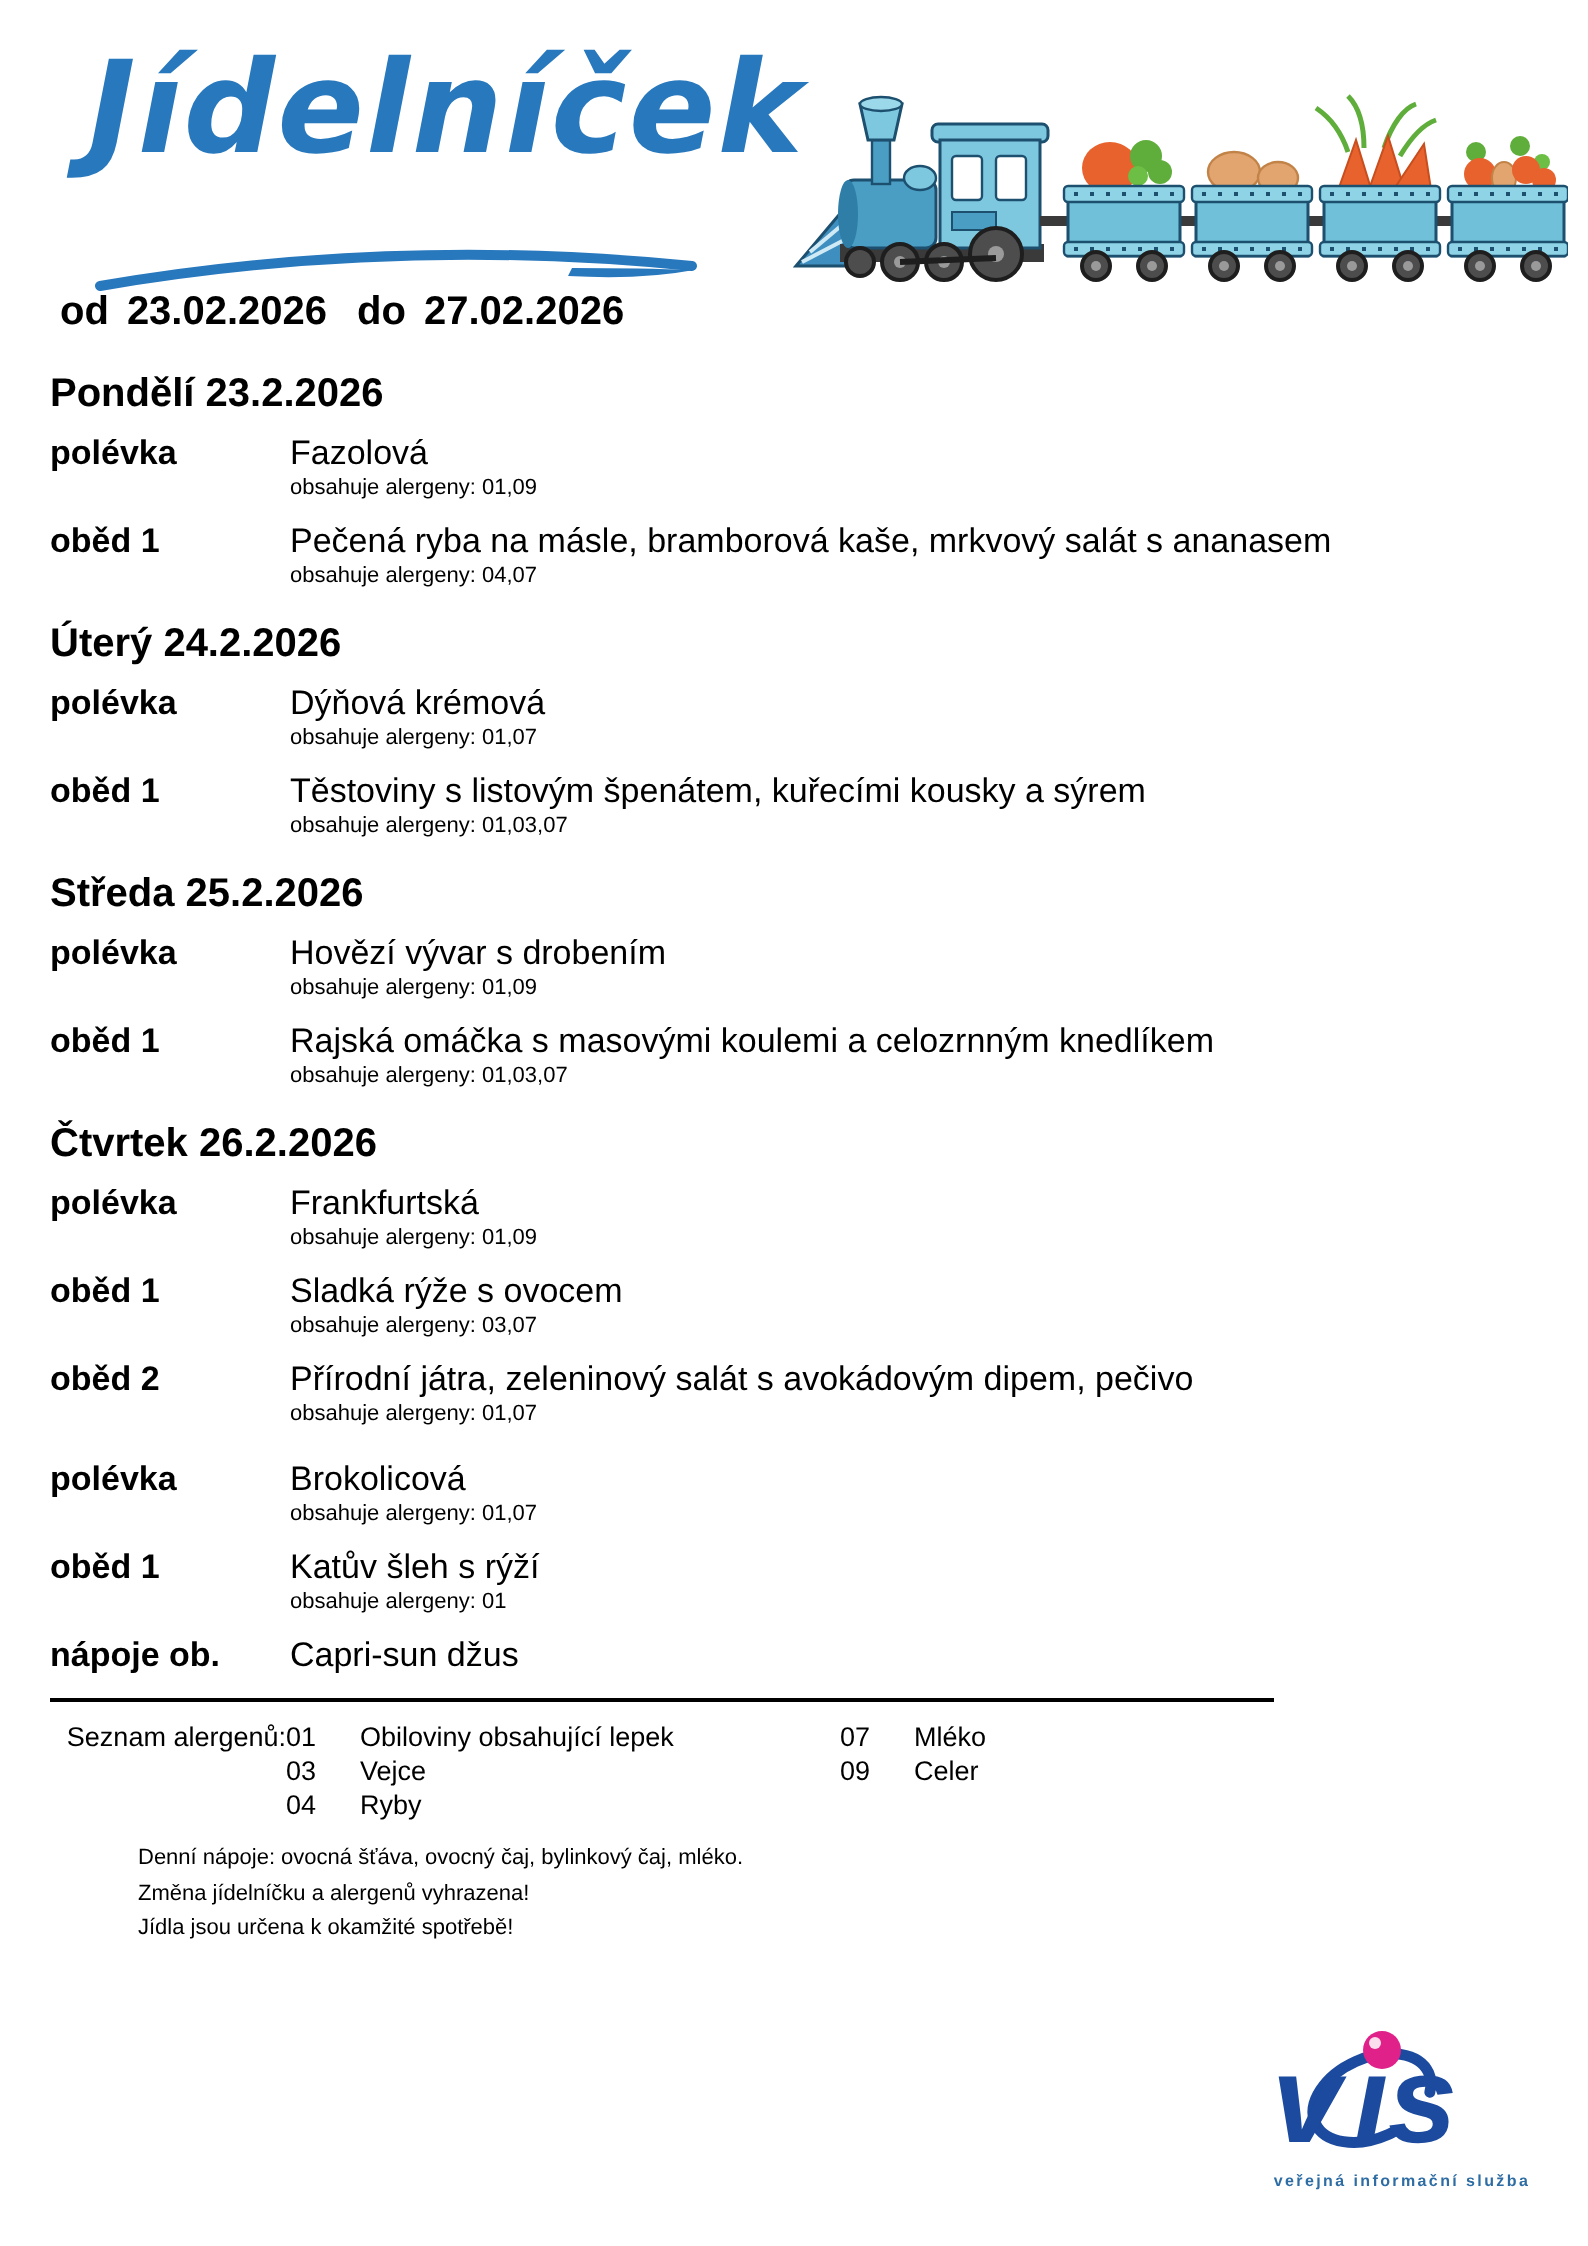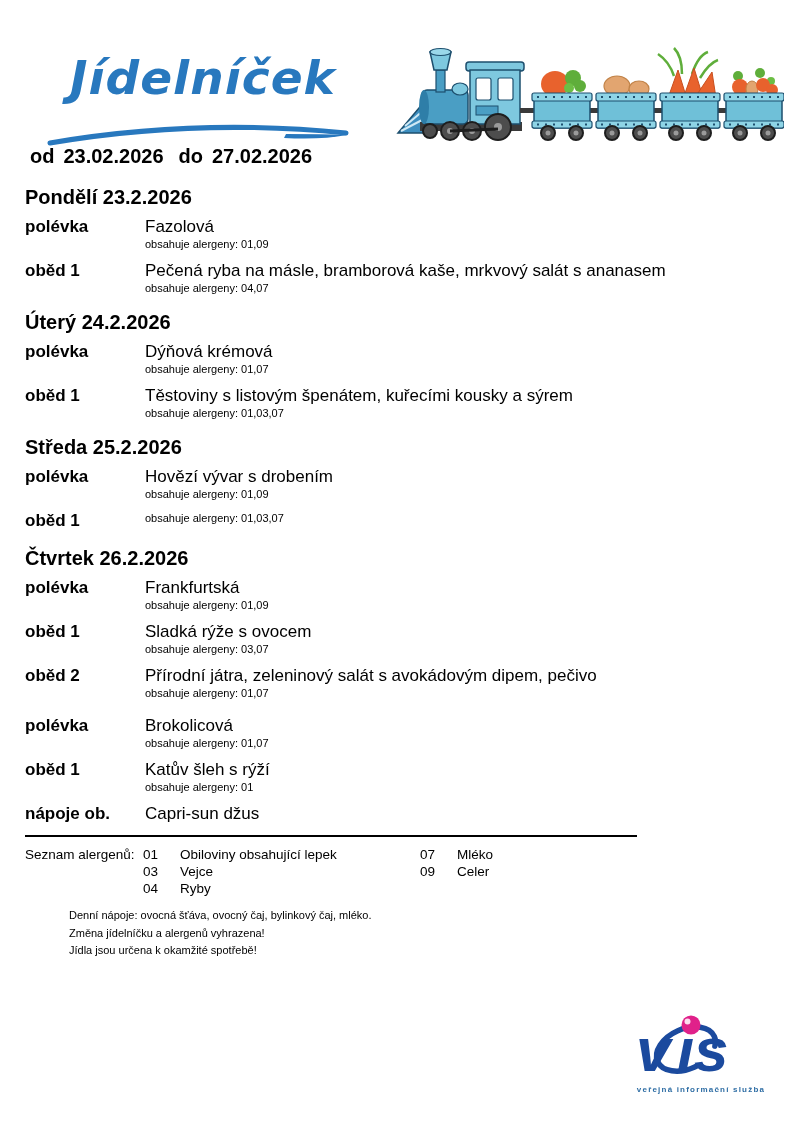"Jídelníček" .header-title { font-size: 47px -> 64px; margin-left: 26px -> none; top: 50px -> 18px }
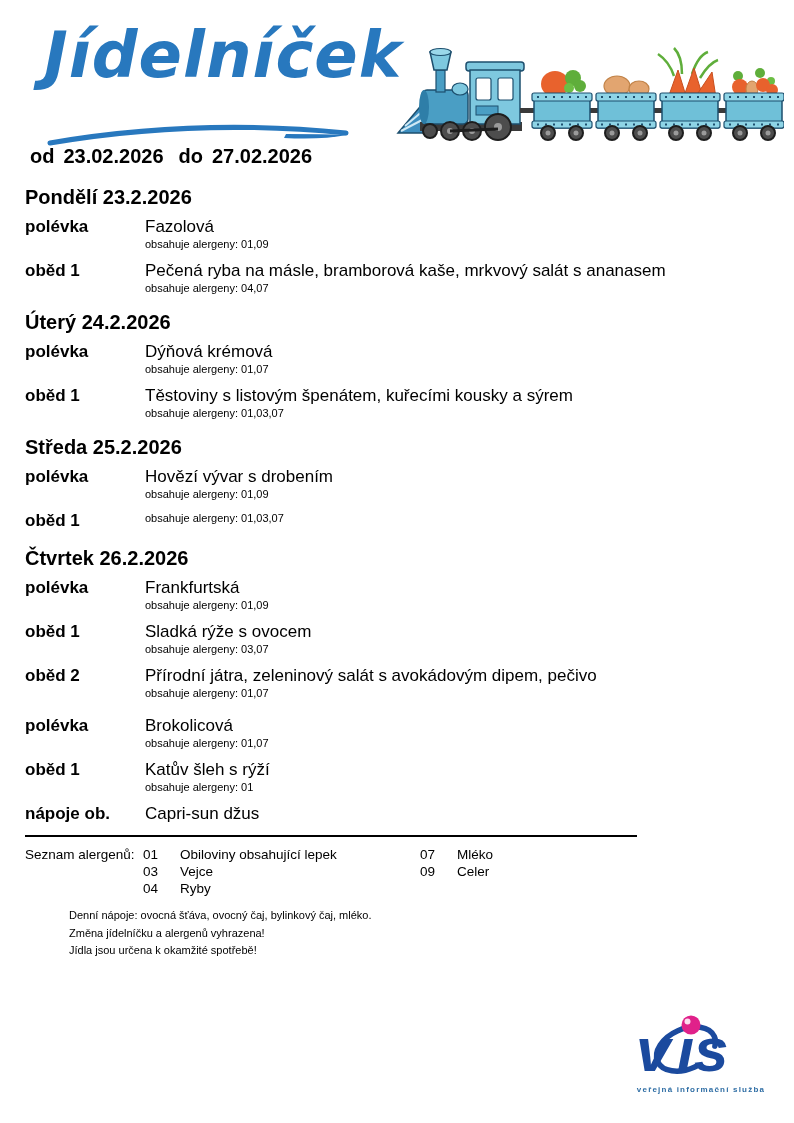"Rajská omáčka s masovými koulemi" div.meal-name { html: none -> <div>Rajská omáčka s masovými koulemi a celozrnným knedlíkem</div> }
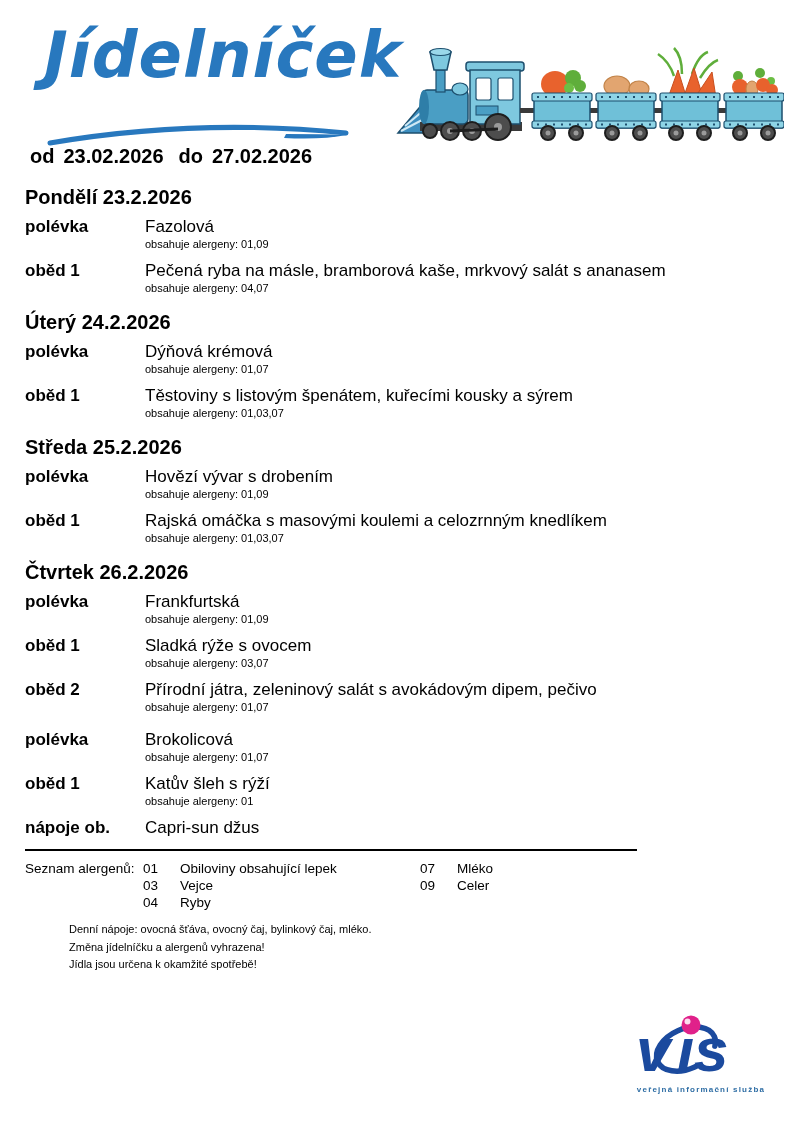"Seznam alergenů:" .legend-label { text-align: none -> right }
